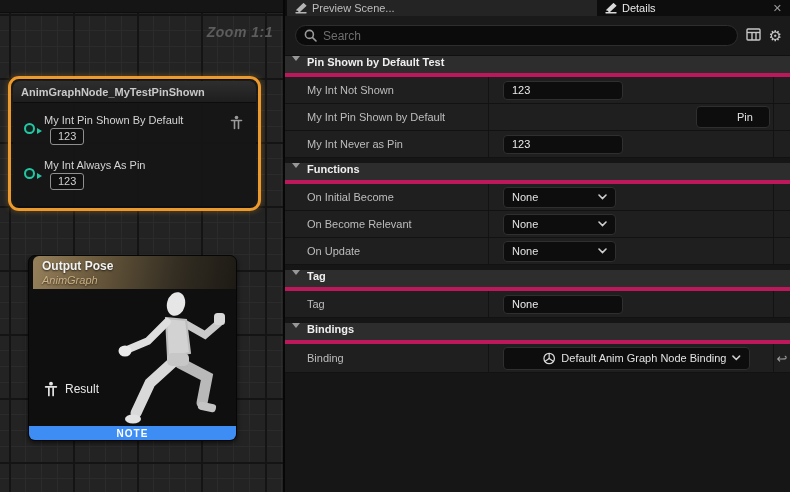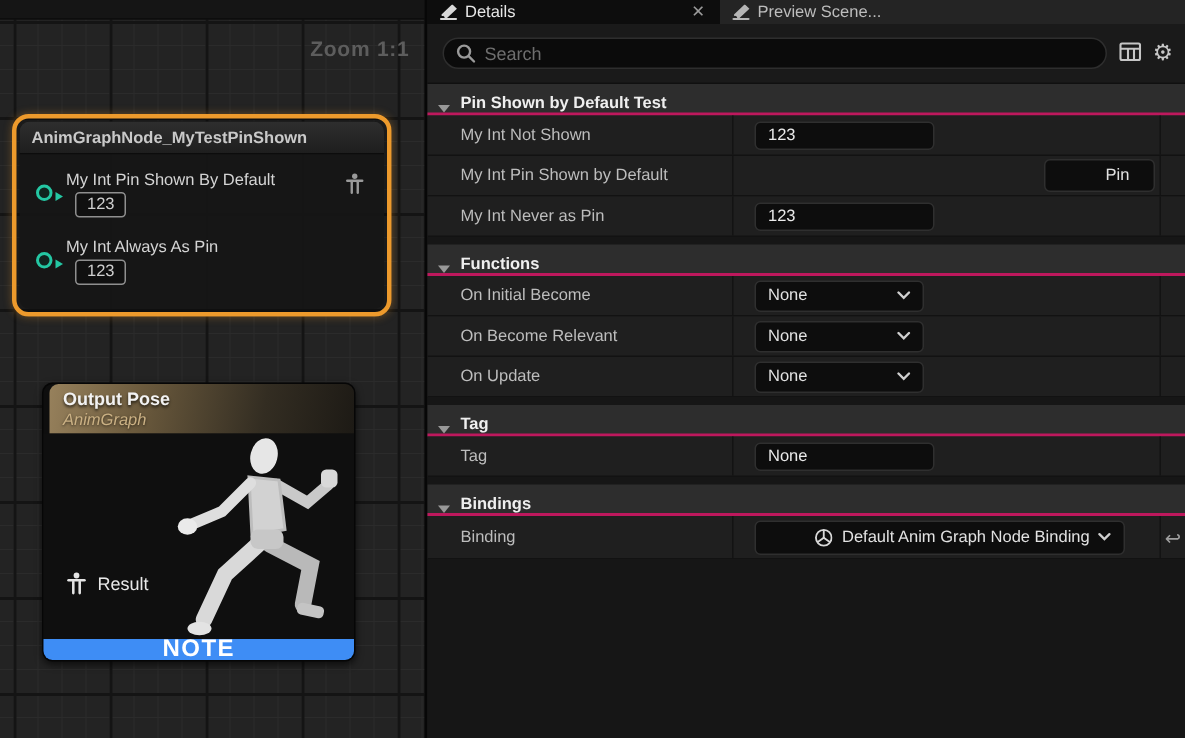"Details" div.tab { order: before "Preview Scene..." -> after "Preview Scene..." }
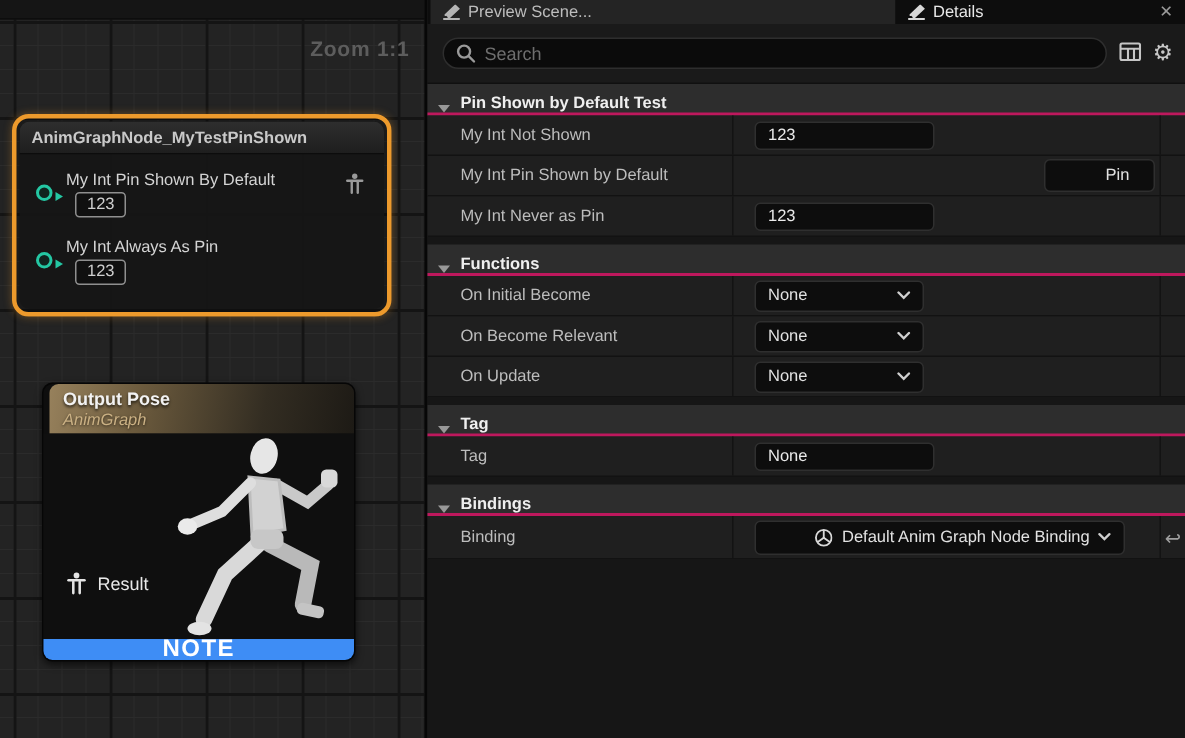"Zoom 1:1" .zoom-label { font-style: none -> italic }
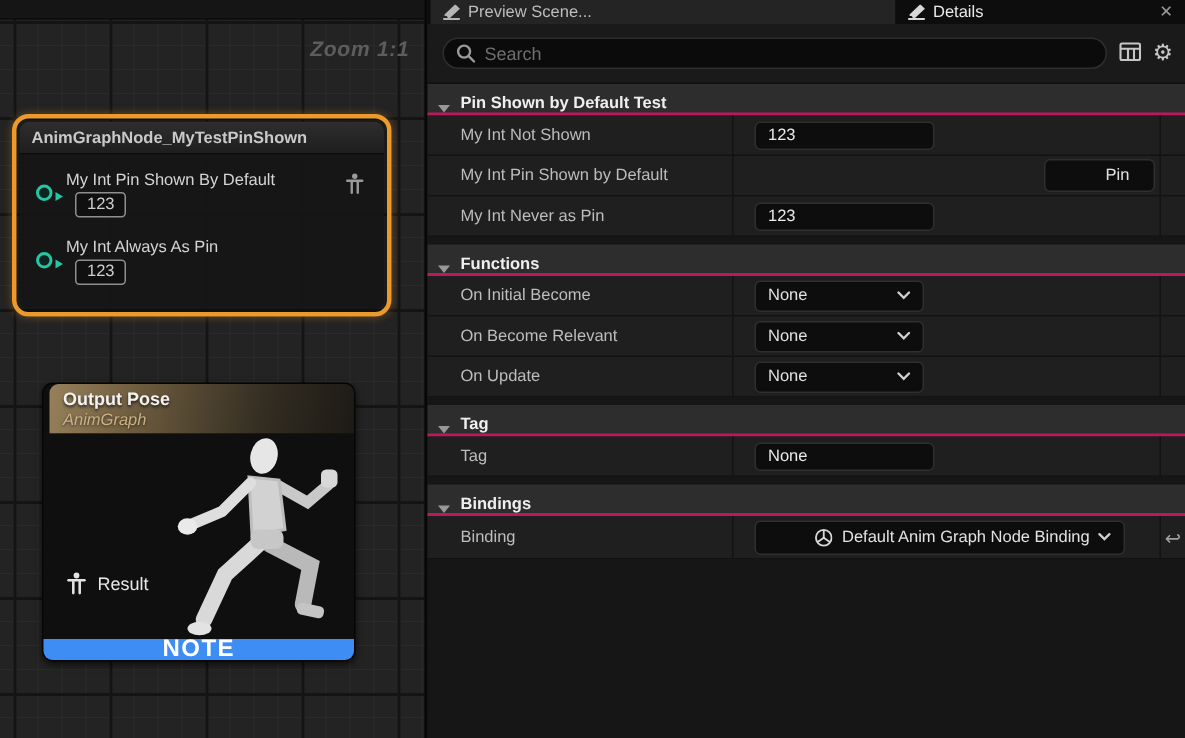"Pin Shown by Default Test" .cat { align-items: flex-end -> flex-start; border-bottom: 2px solid #be185d -> 4px solid #be185d }
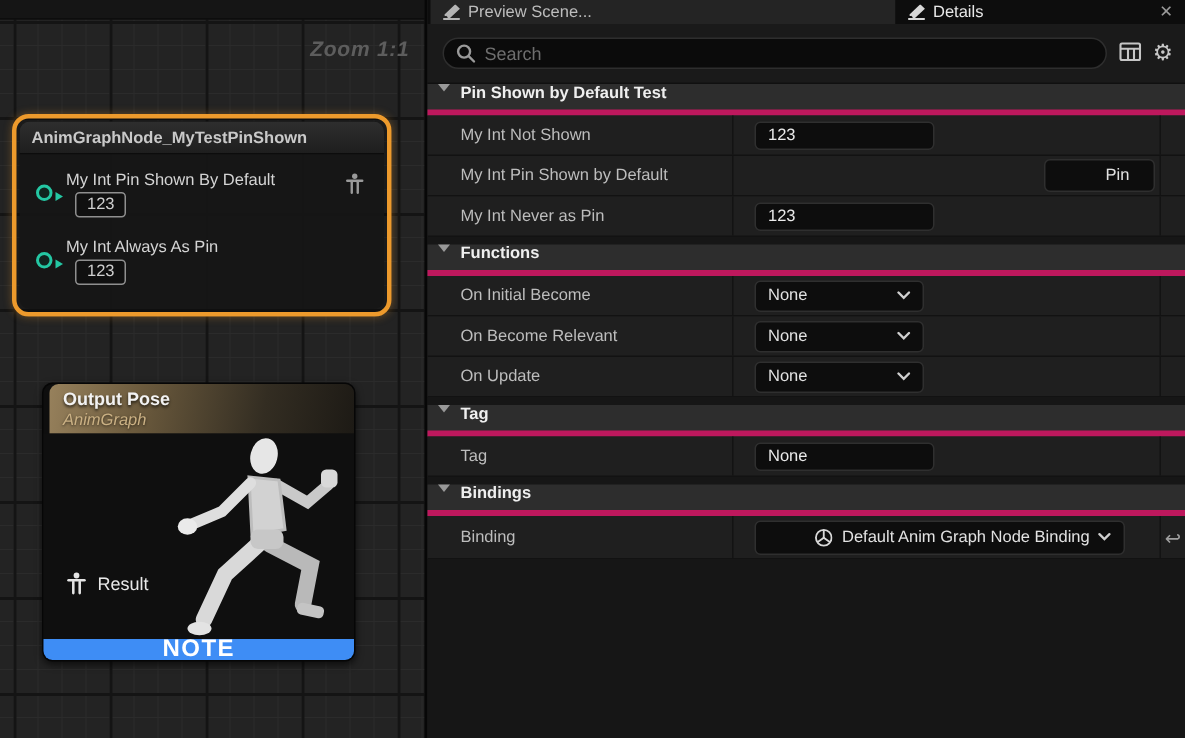"NOTE" .note-text { font-size: 16px -> 10px }
